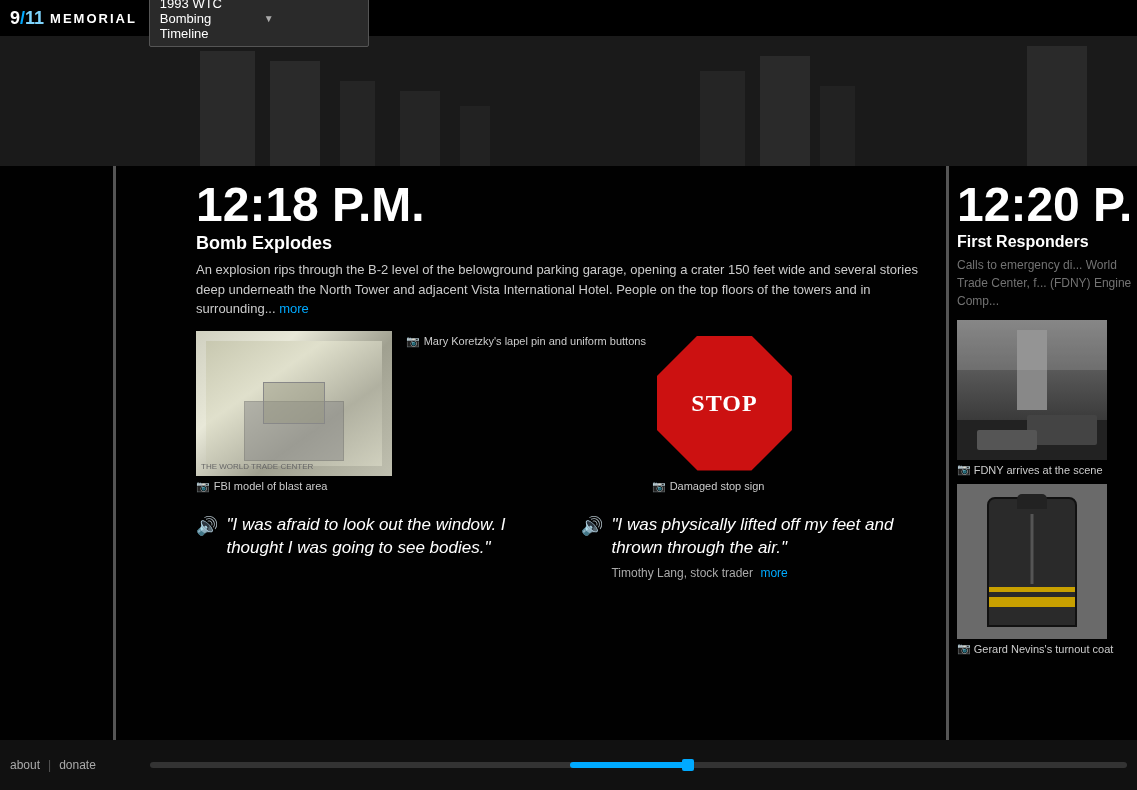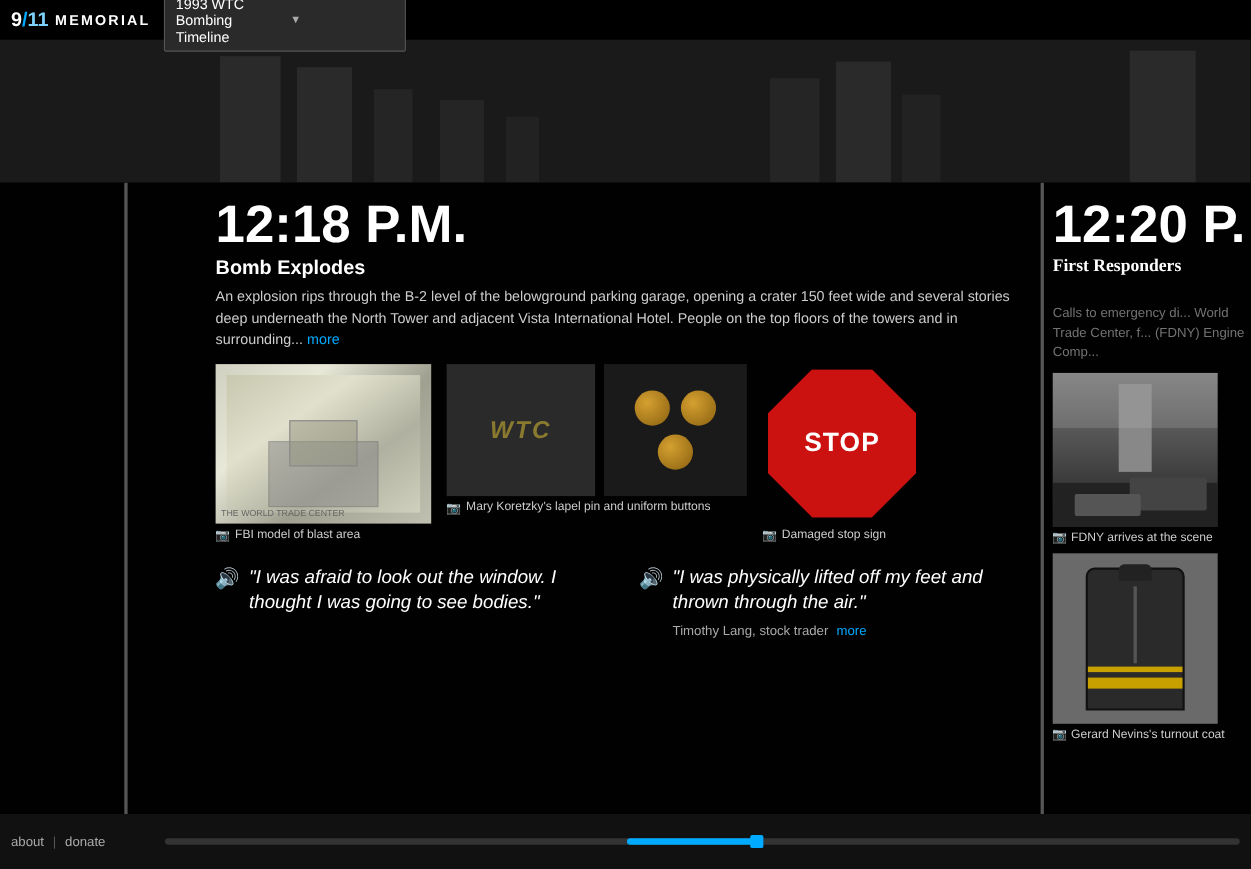"First Responders" .right-title { font-family: Liberation Serif, serif -> none; margin-bottom: 24px -> 5px }
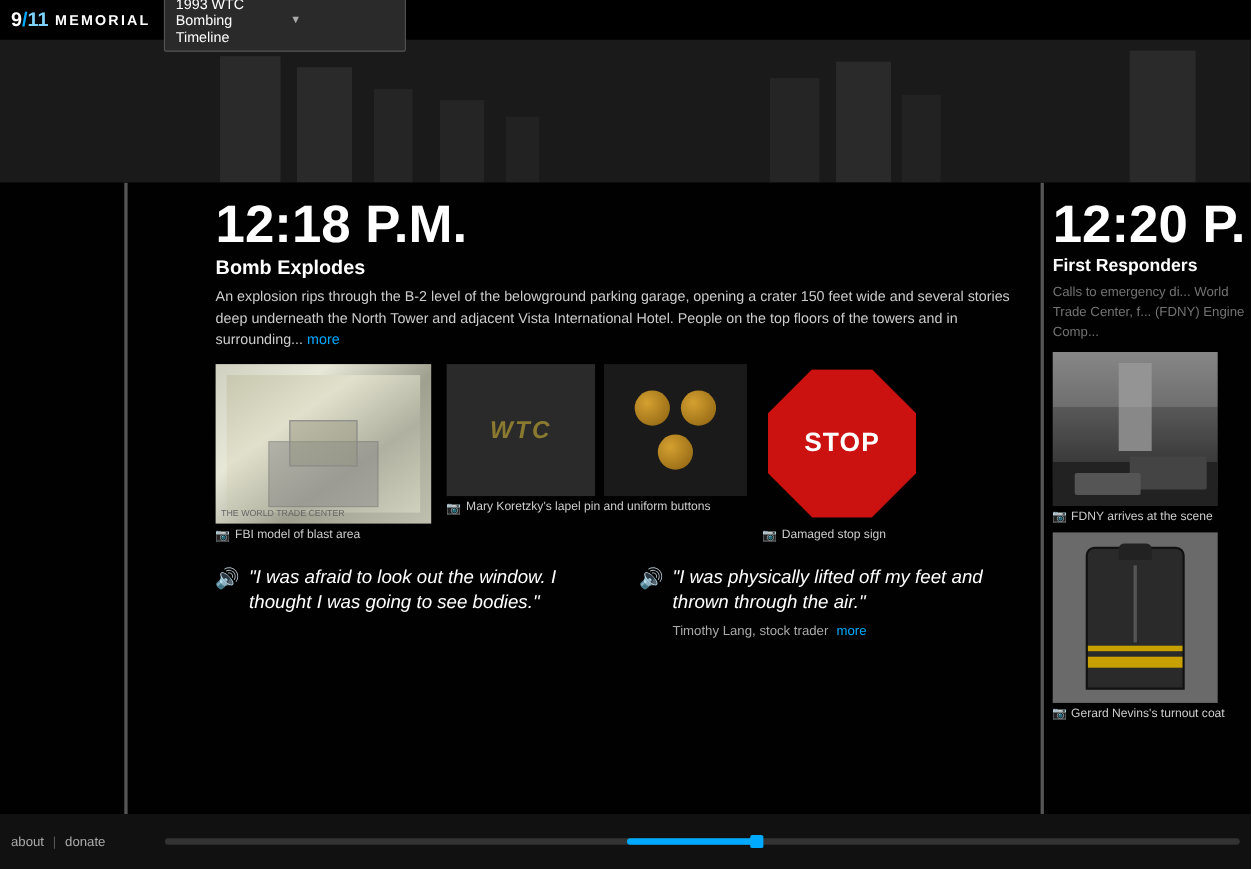"WTC" div.wtc-pair-inner { html: <div> <div> <div> <span>WTC</span> </div> </div> <div> <div> <div> <div></div> <div></div> </div> <div> <div></div> </div> </div> </div> </div> -> none }
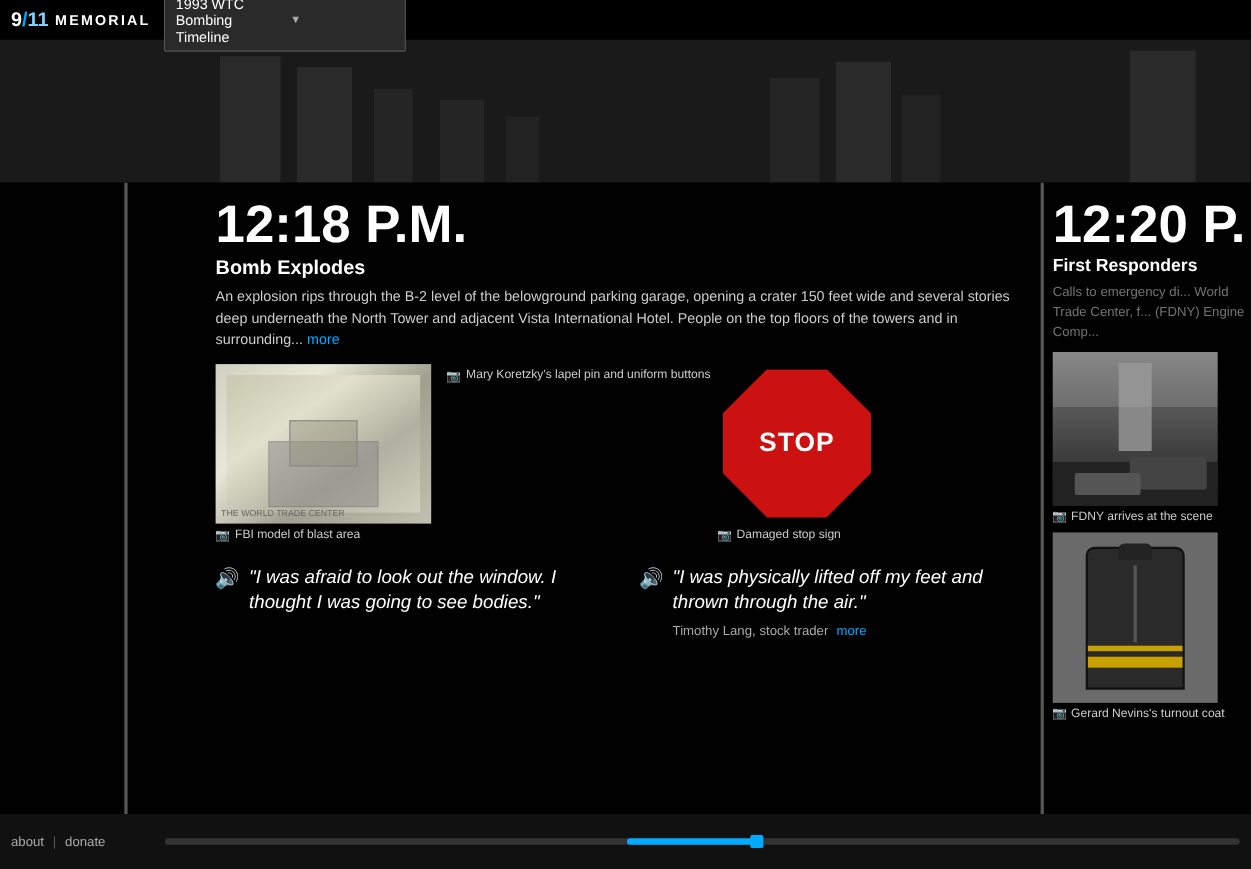"STOP" .stop-img { font-family: none -> Liberation Serif, serif }
